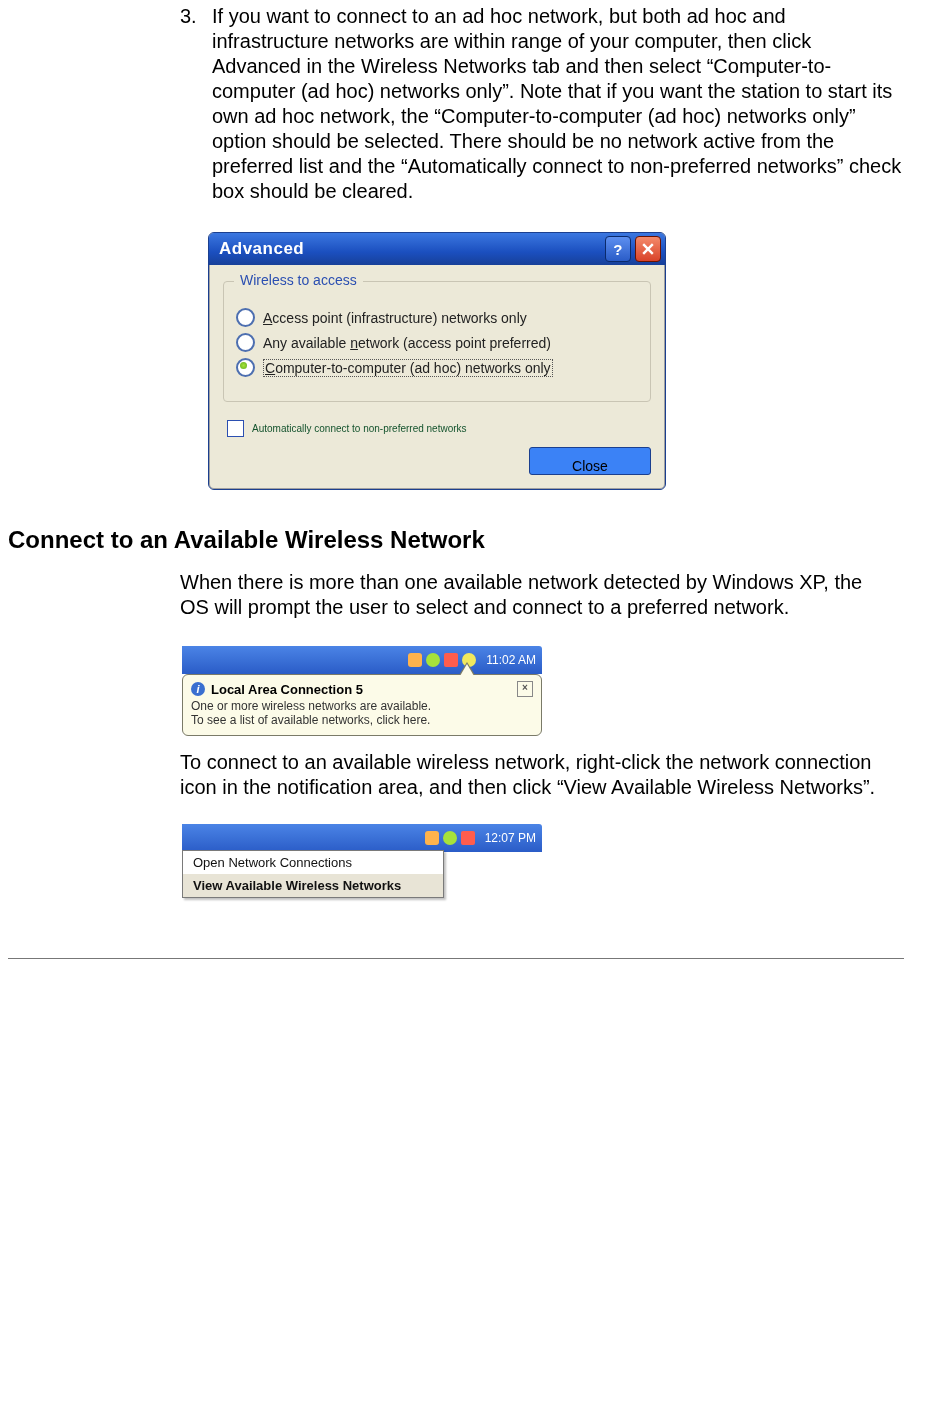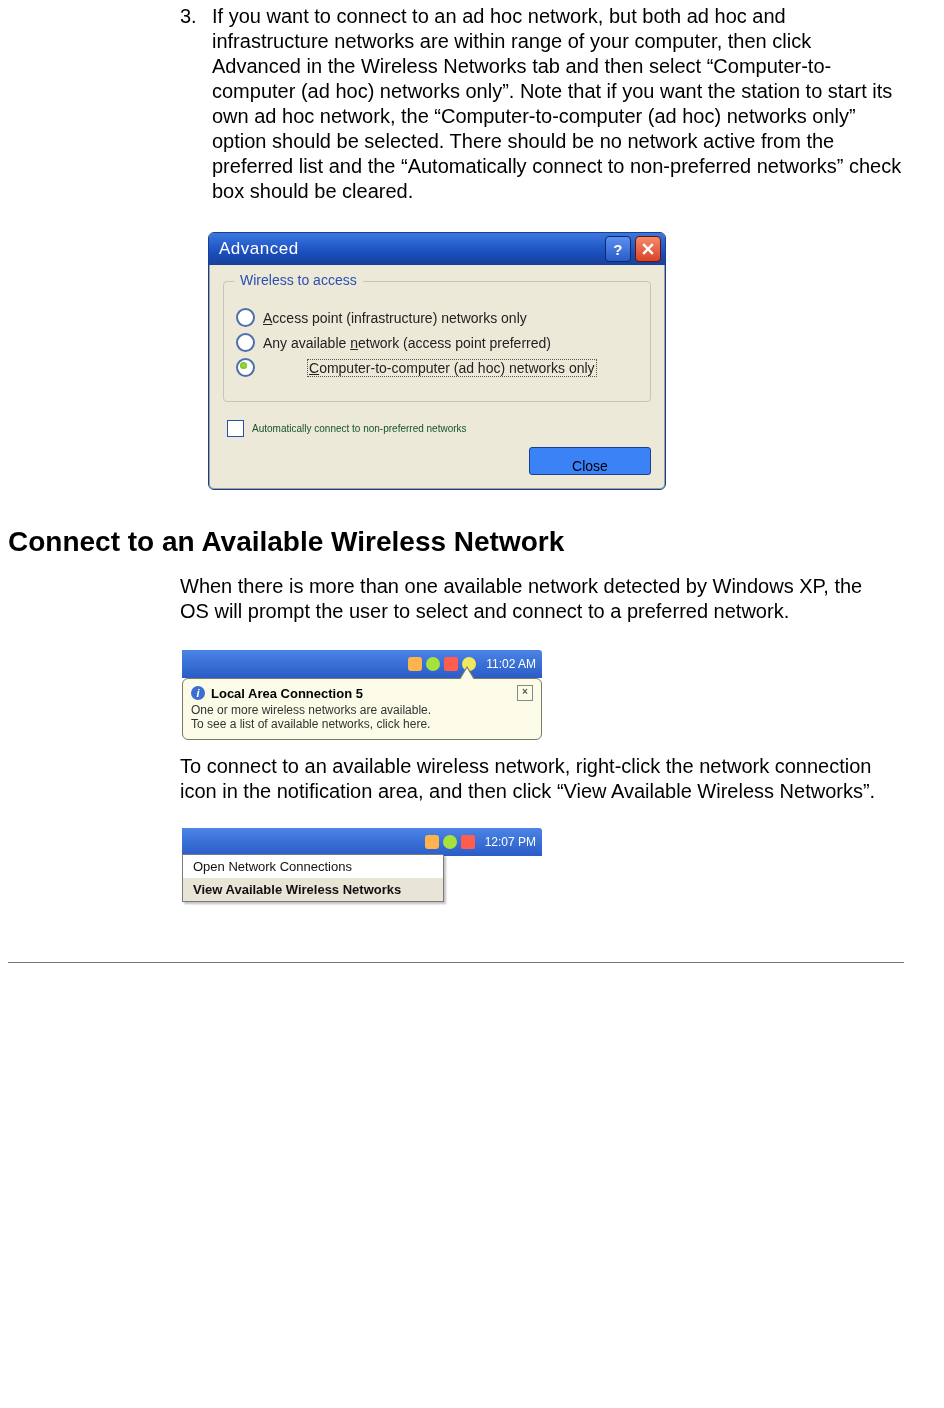"Advanced" .xp-title { font-weight: normal -> bold }
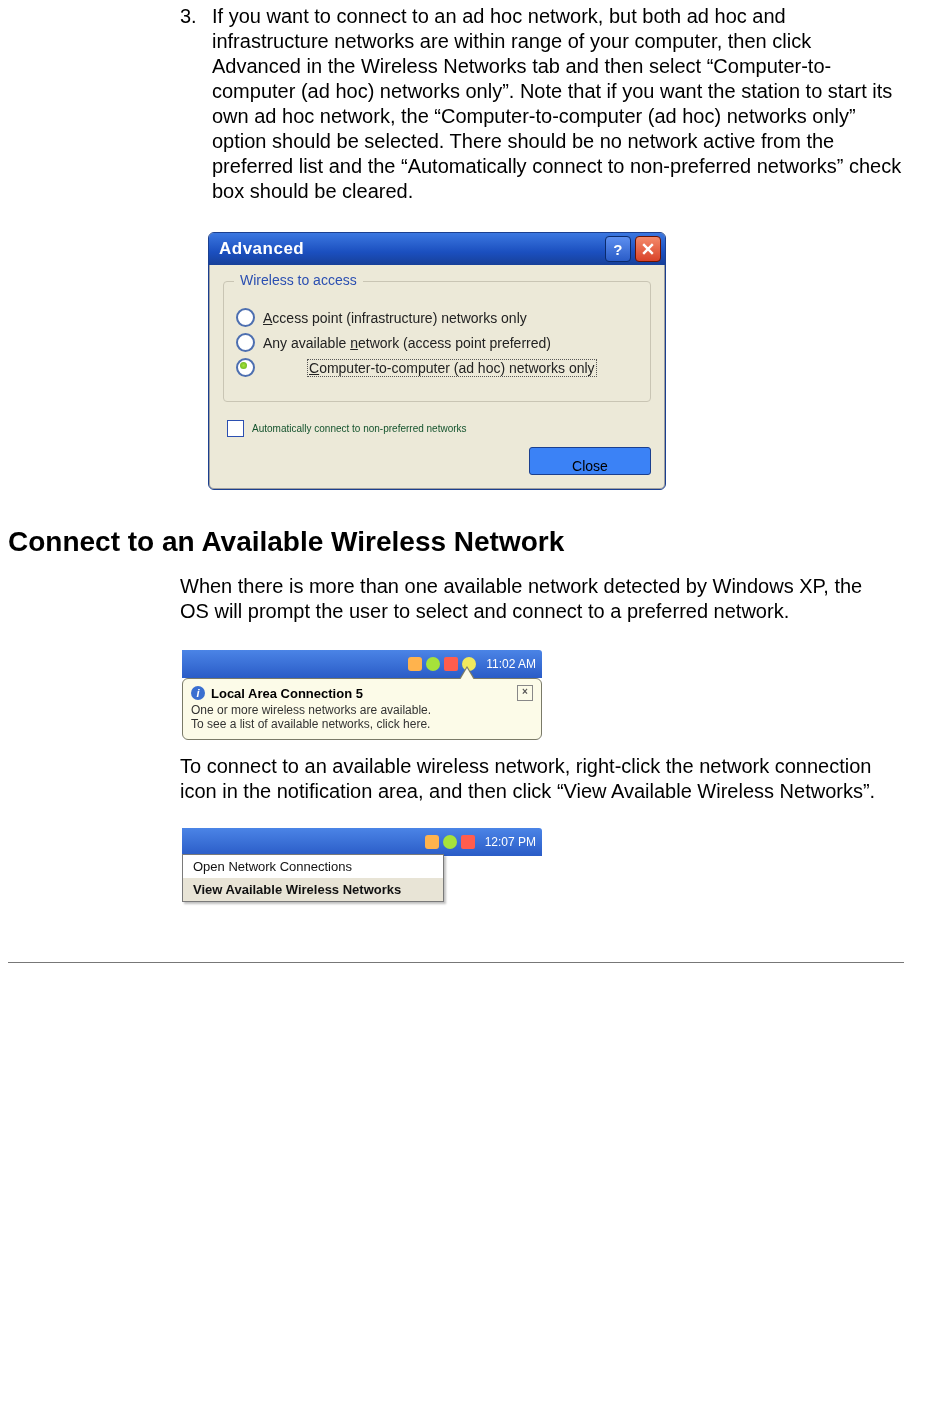"Computer-to-computer (ad hoc) networks" .radio-row.selected .rlabel { margin-left: 44px -> none }
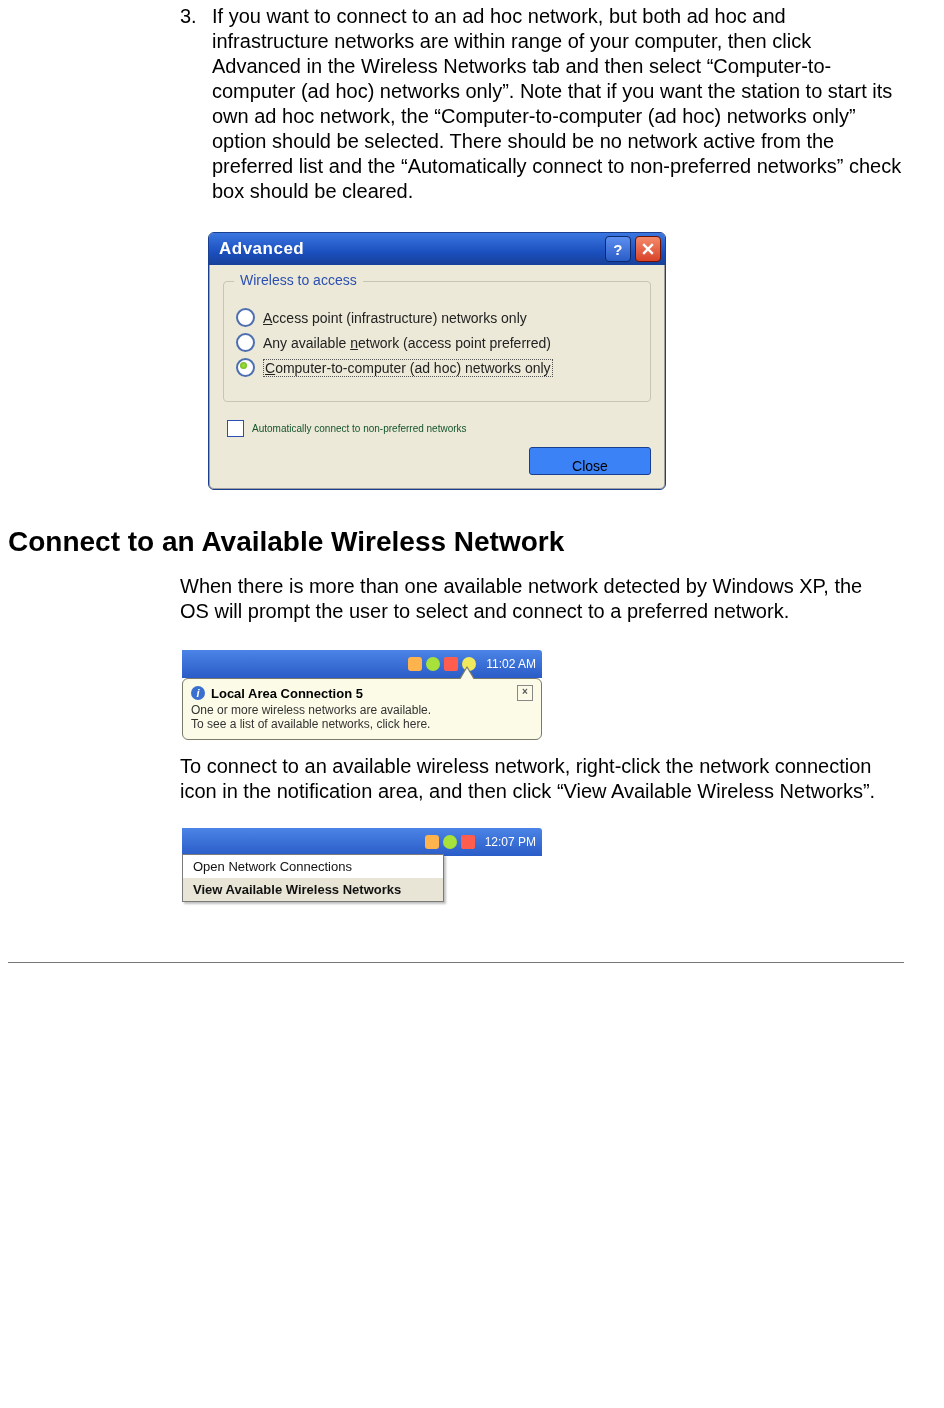"Connect to an Available Wireless" h2.section { font-size: 28px -> 24px }
